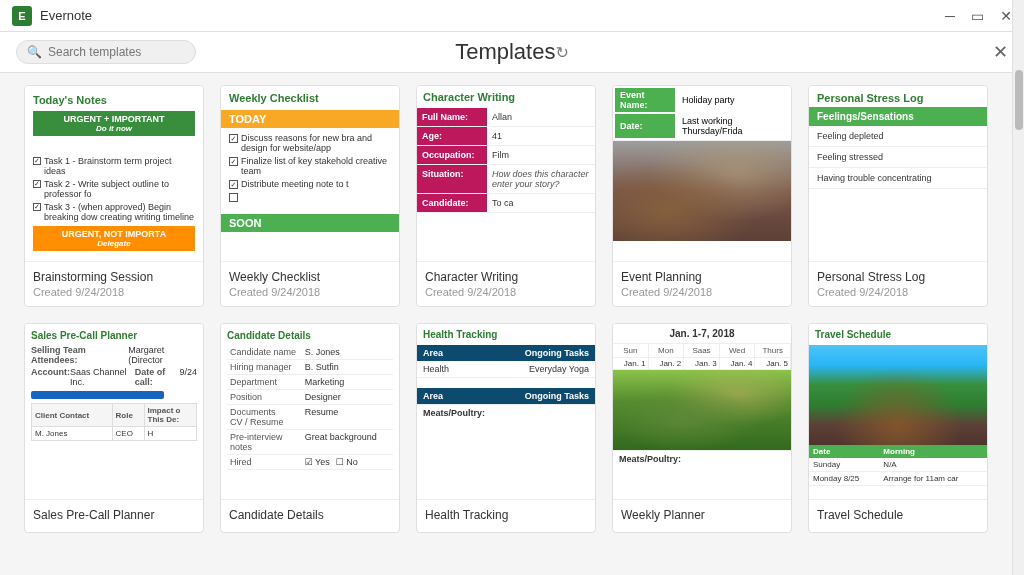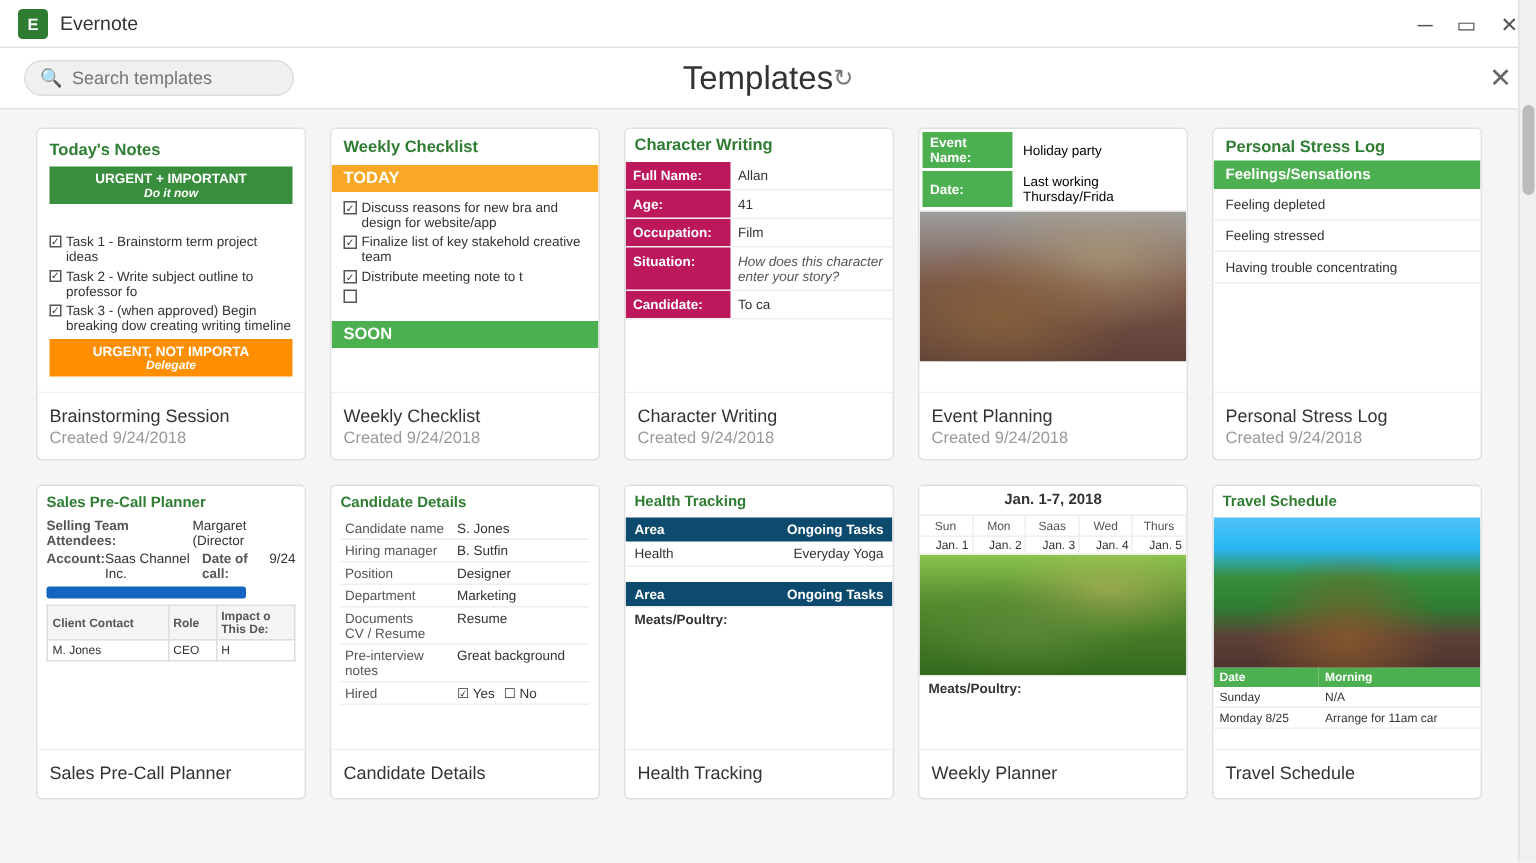"Position" tr { order: before "Department" -> after "Department" }
